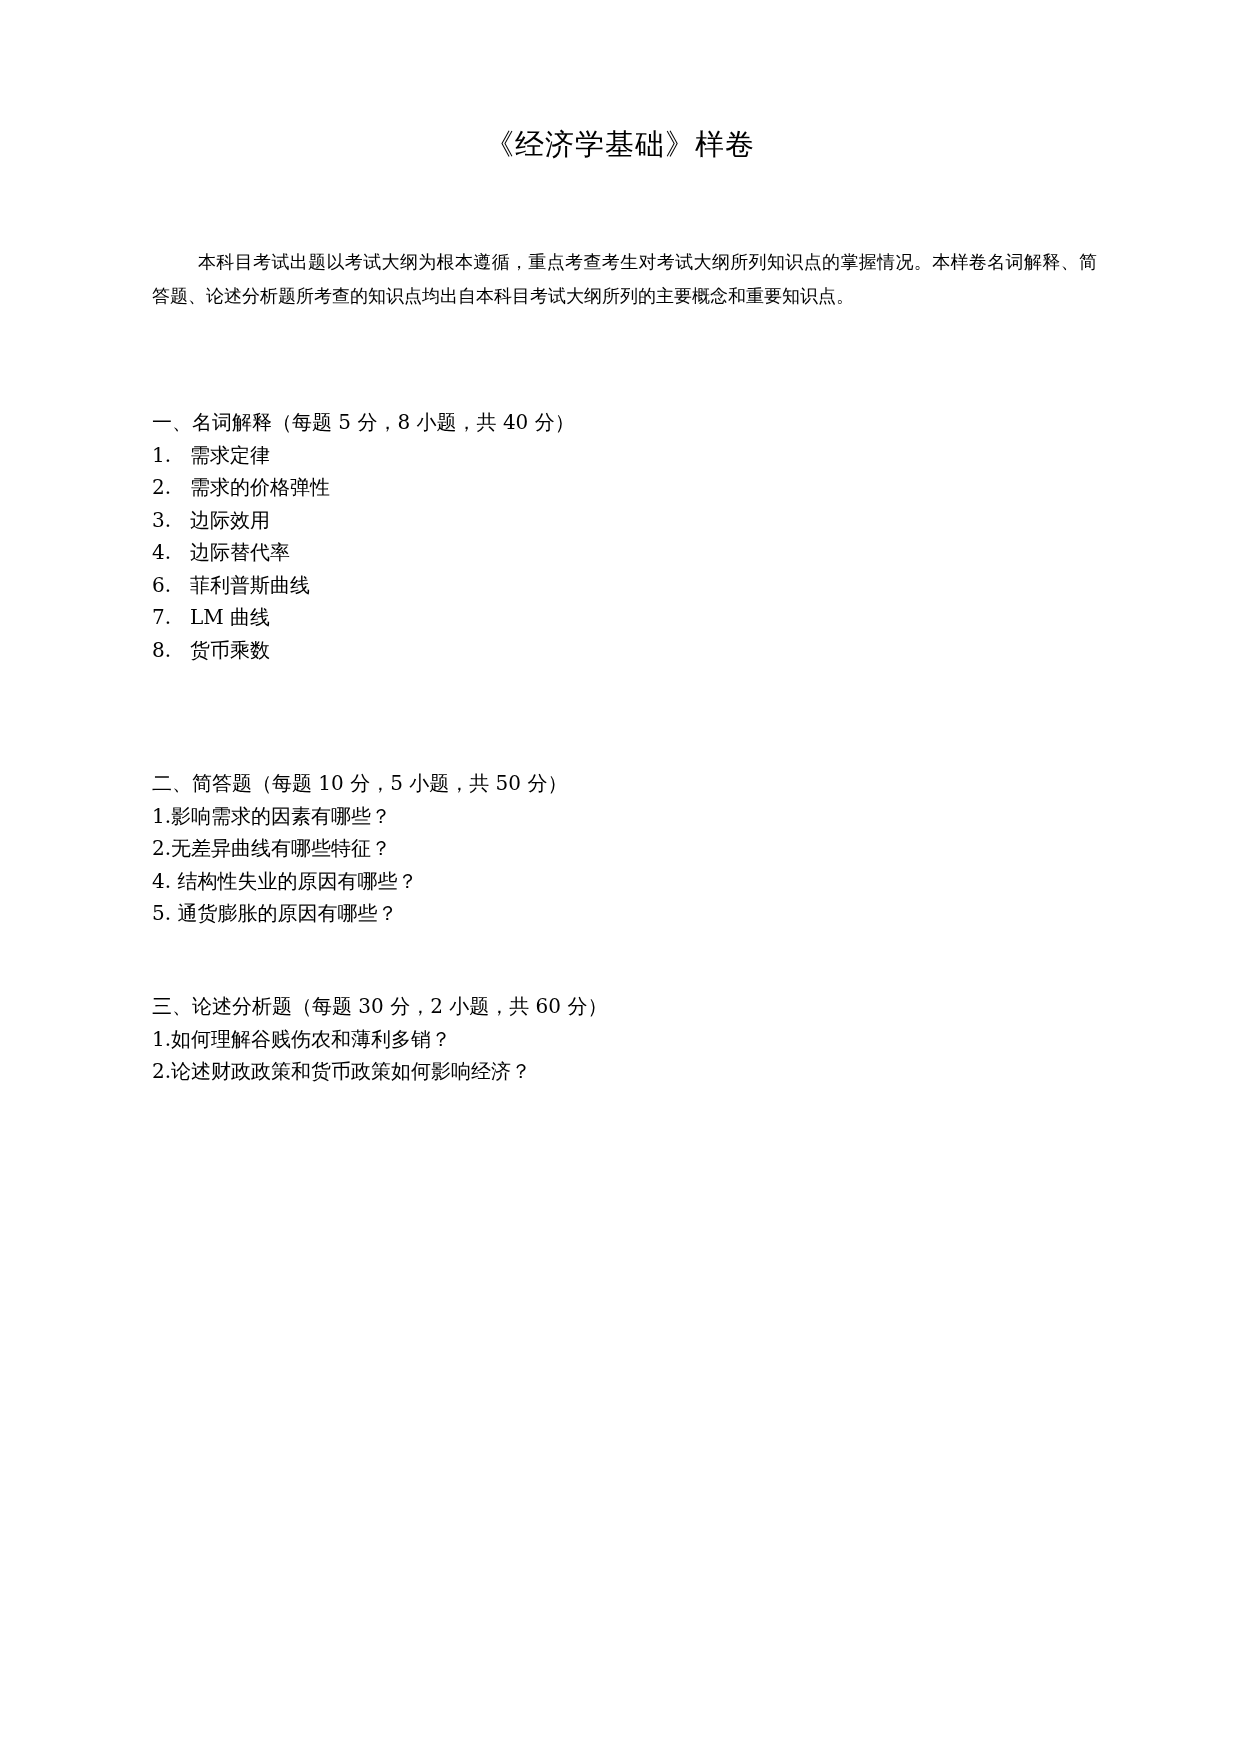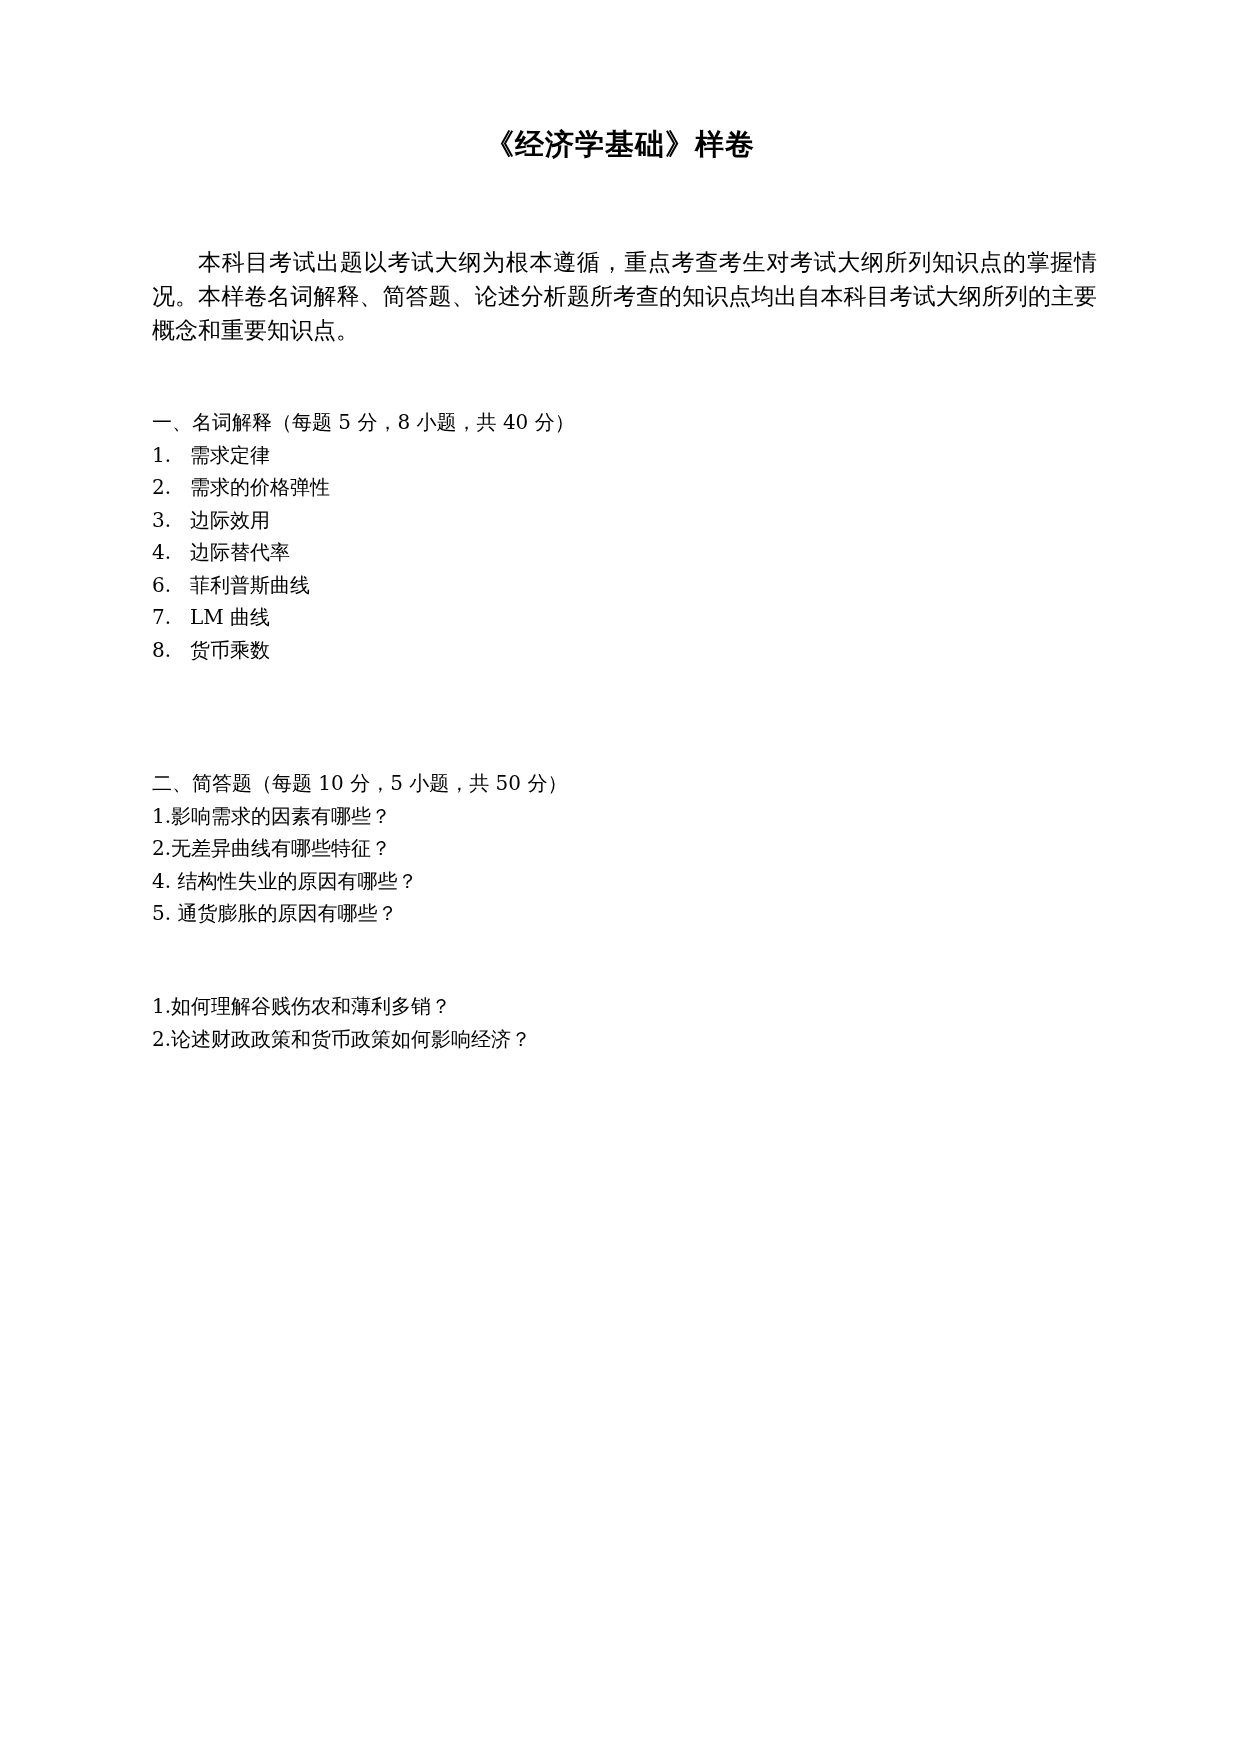"《经济学基础》样卷" .title { font-weight: bold -> normal }
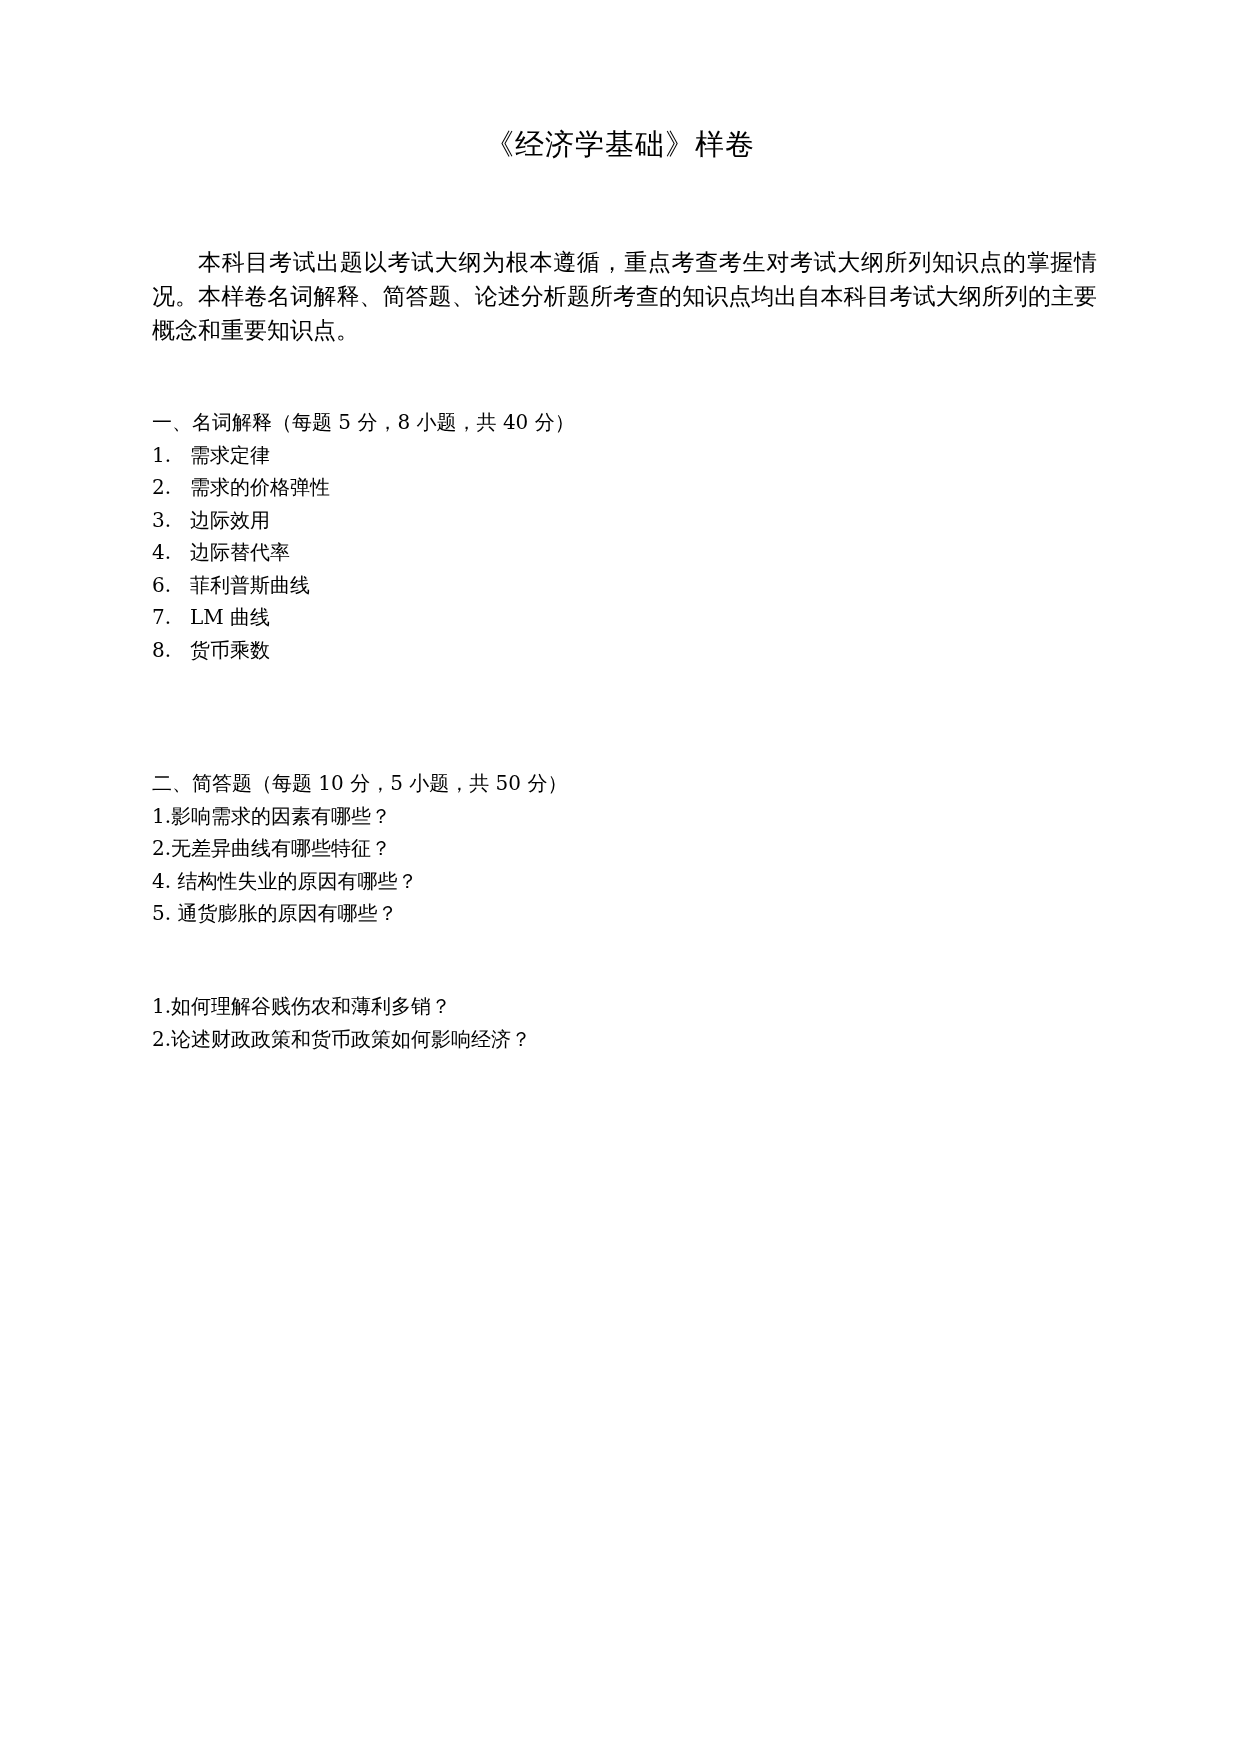"本科目考试出题以考试大纲为根本遵循，重点考查考生对考试大纲所列知识点的掌握情况。" .intro { font-size: 23px -> 18px }
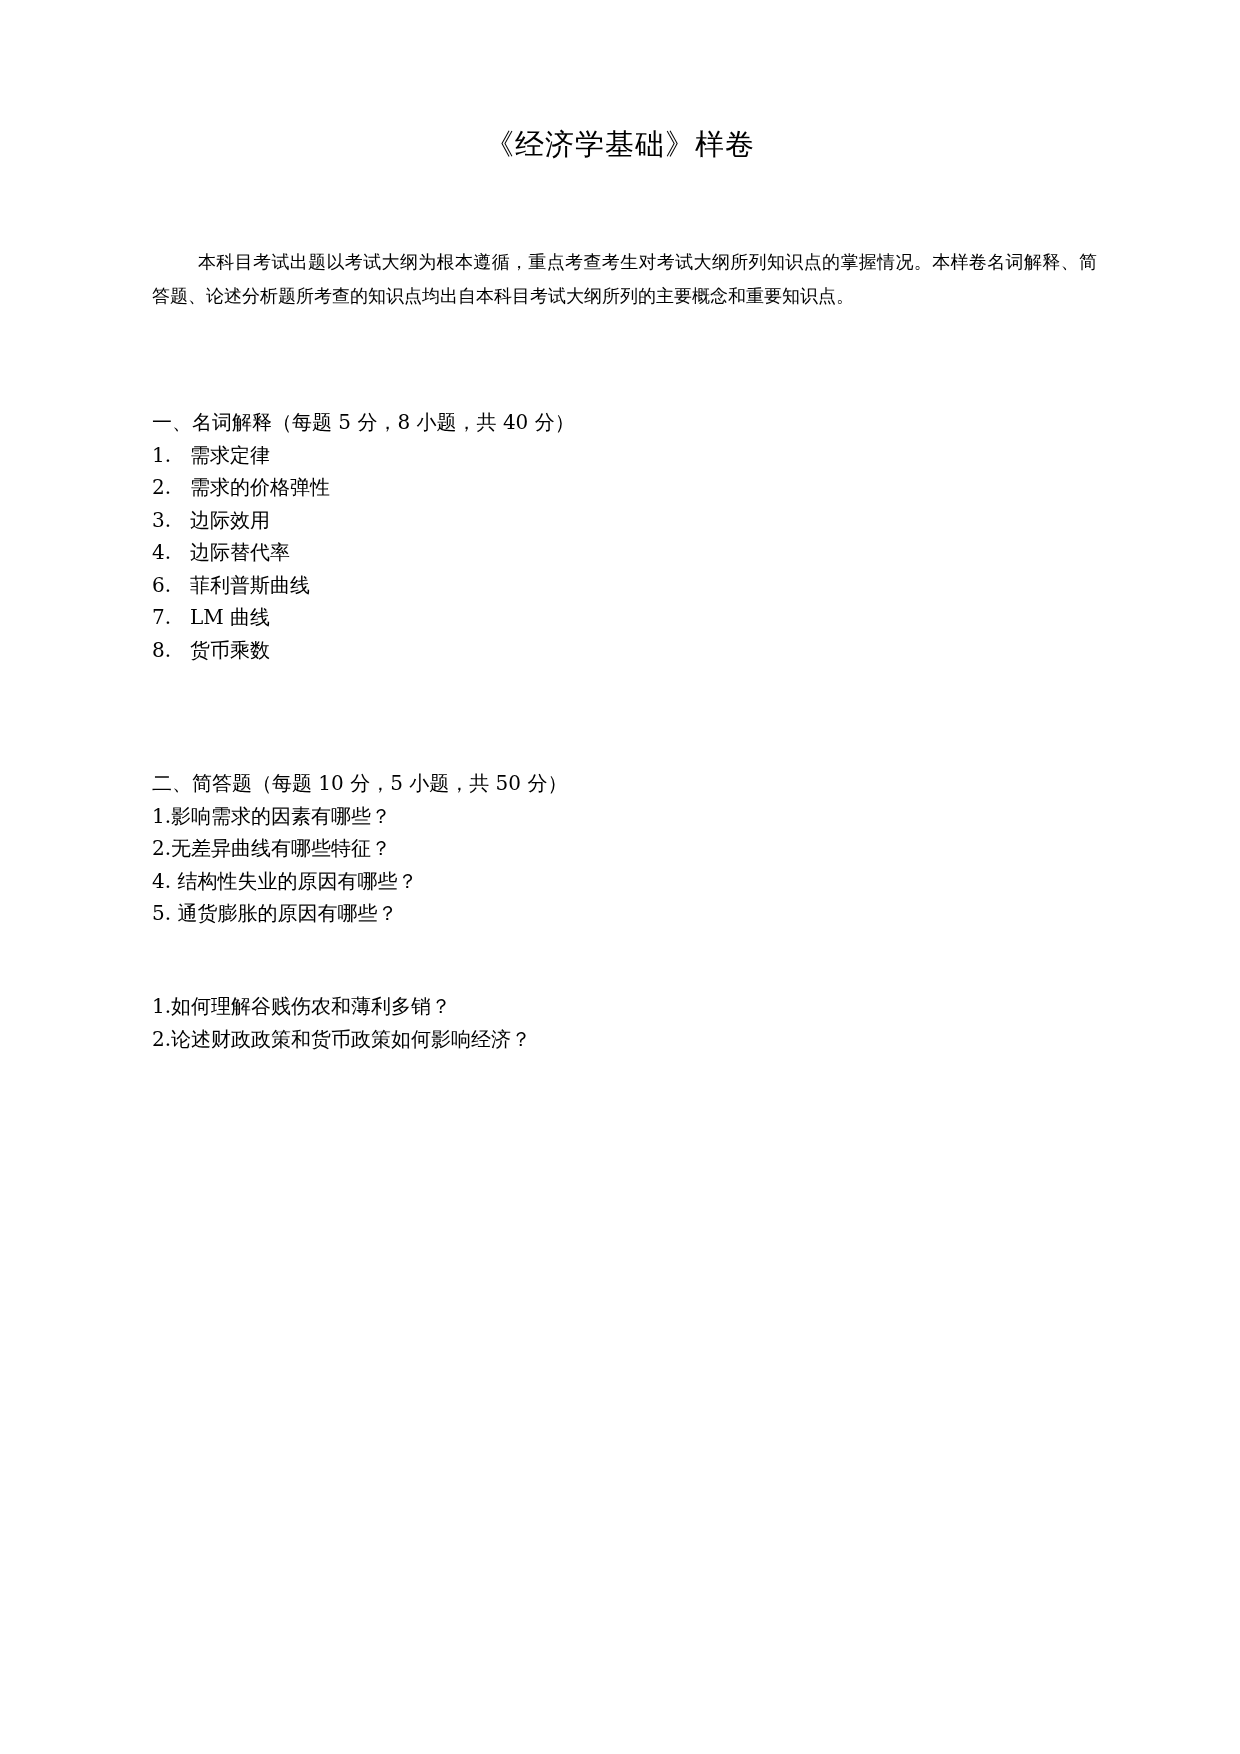"三、论述分析题（每题 30 分，2 小题，共 60" p.heading { html: none -> <p>三、论述分析题（每题 30 分，2 小题，共 60 分）</p> }
